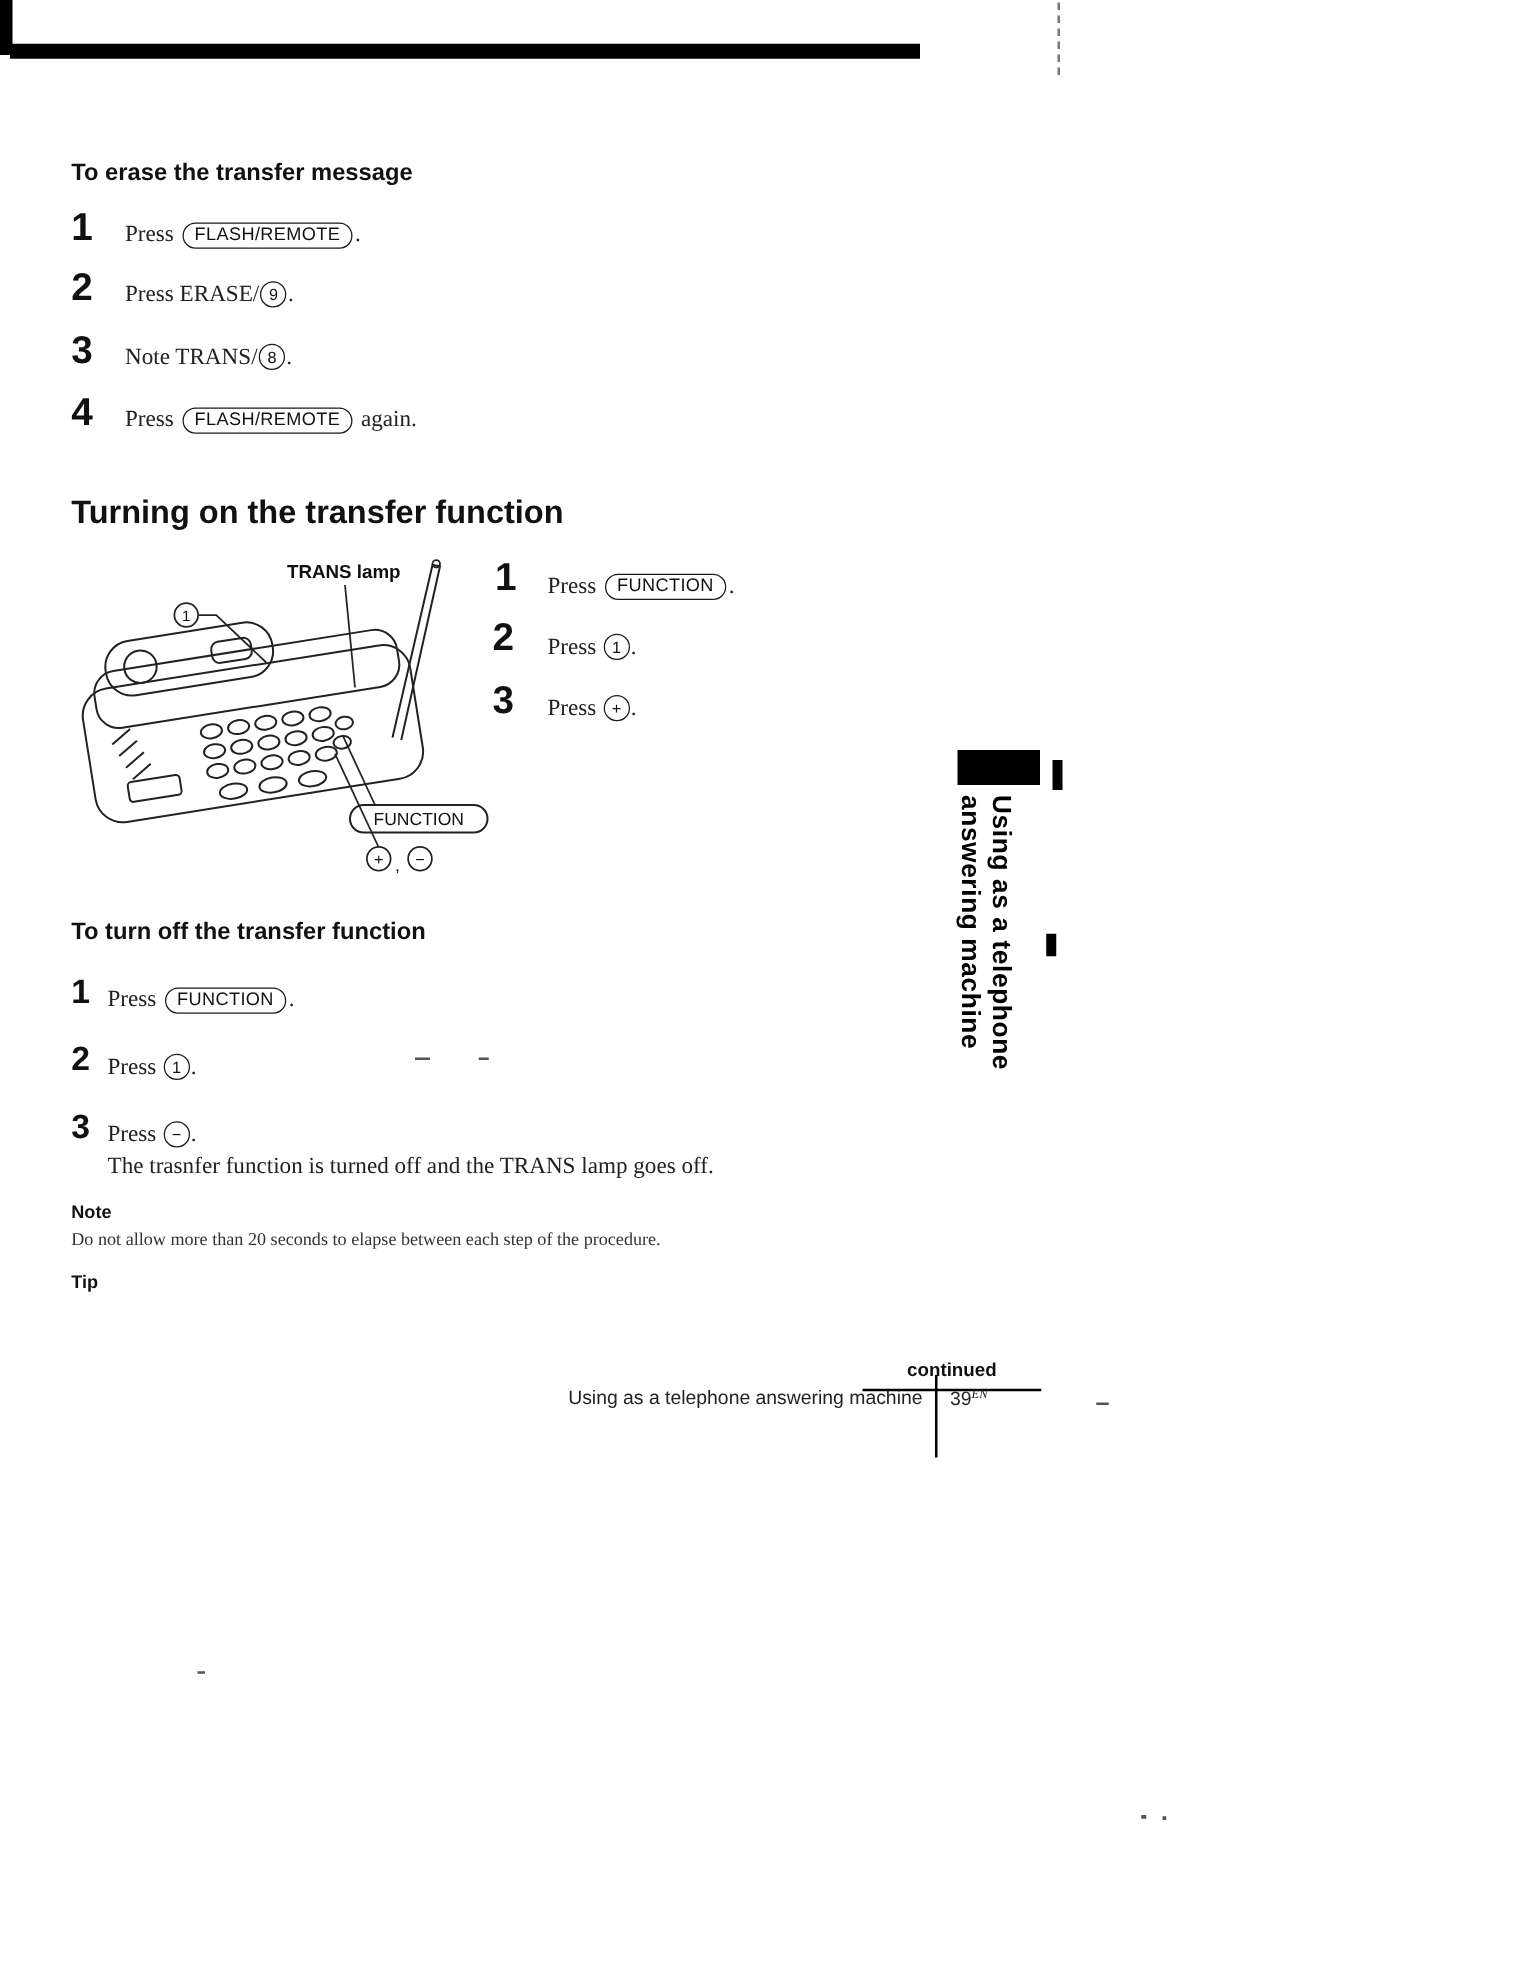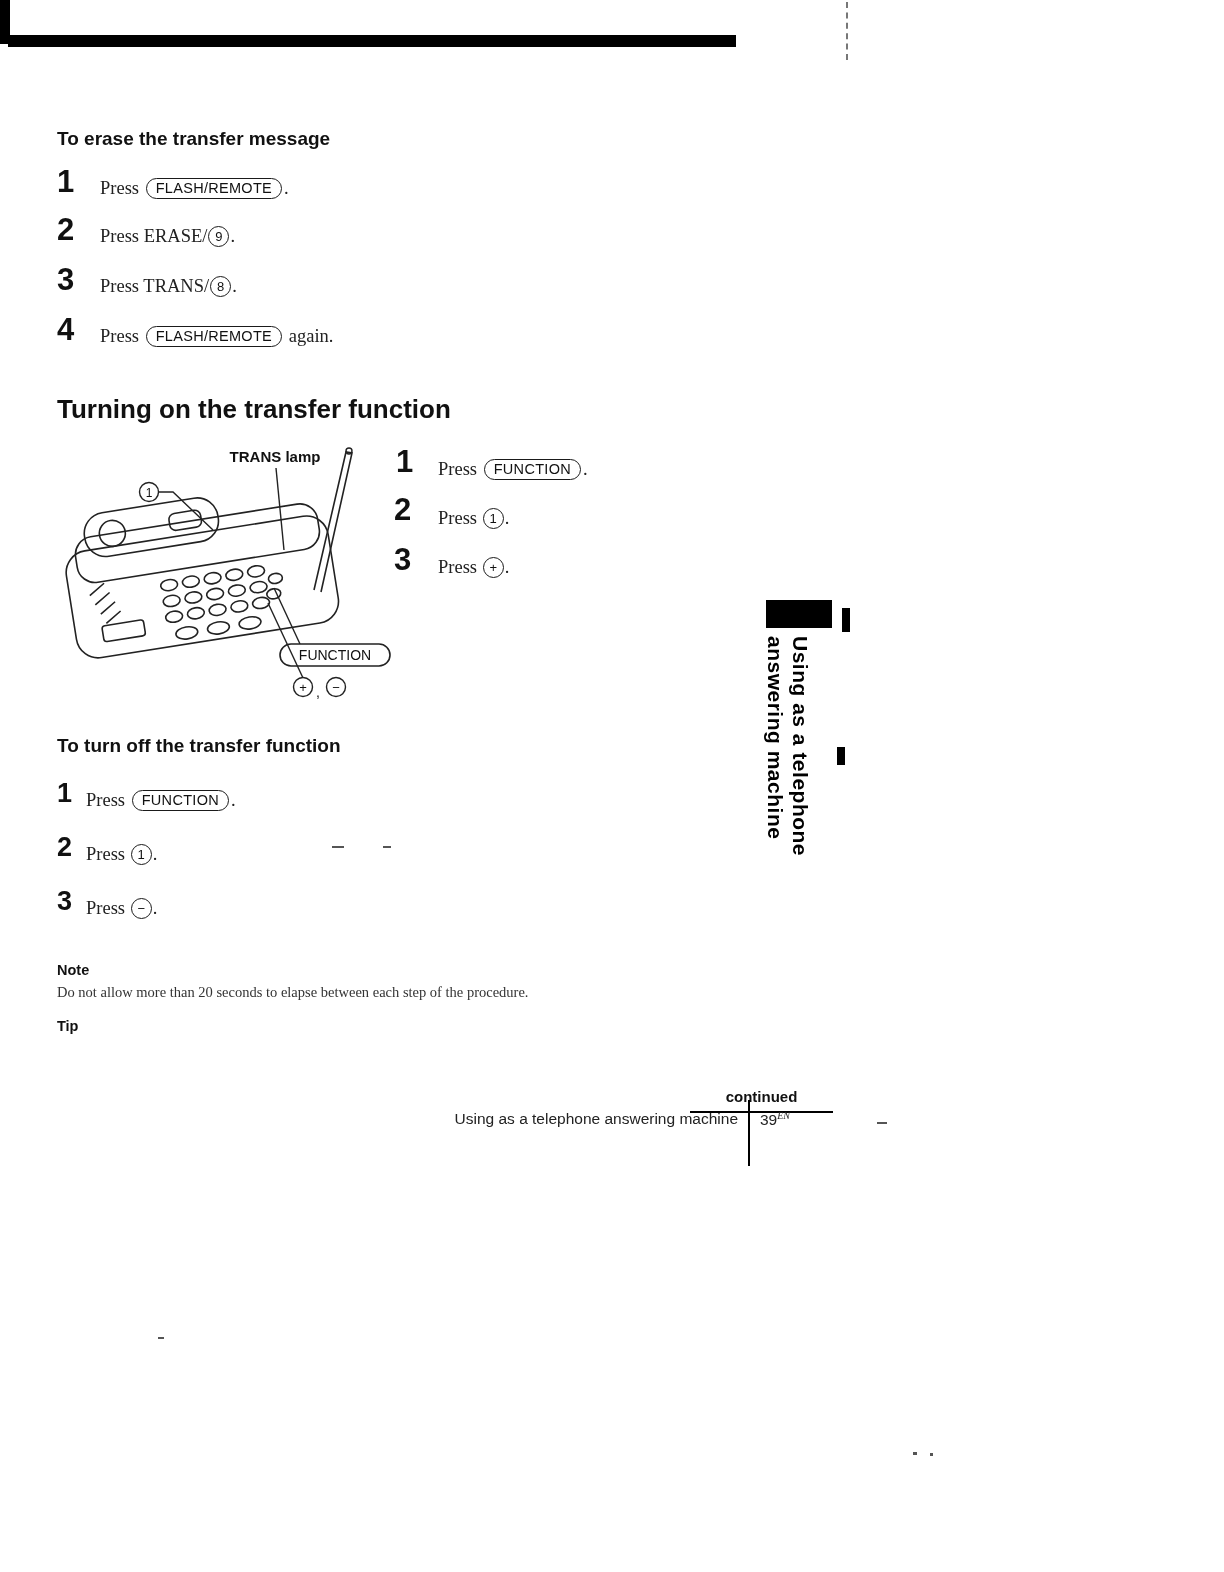"Press TRANS/" span { text: Press -> Note }
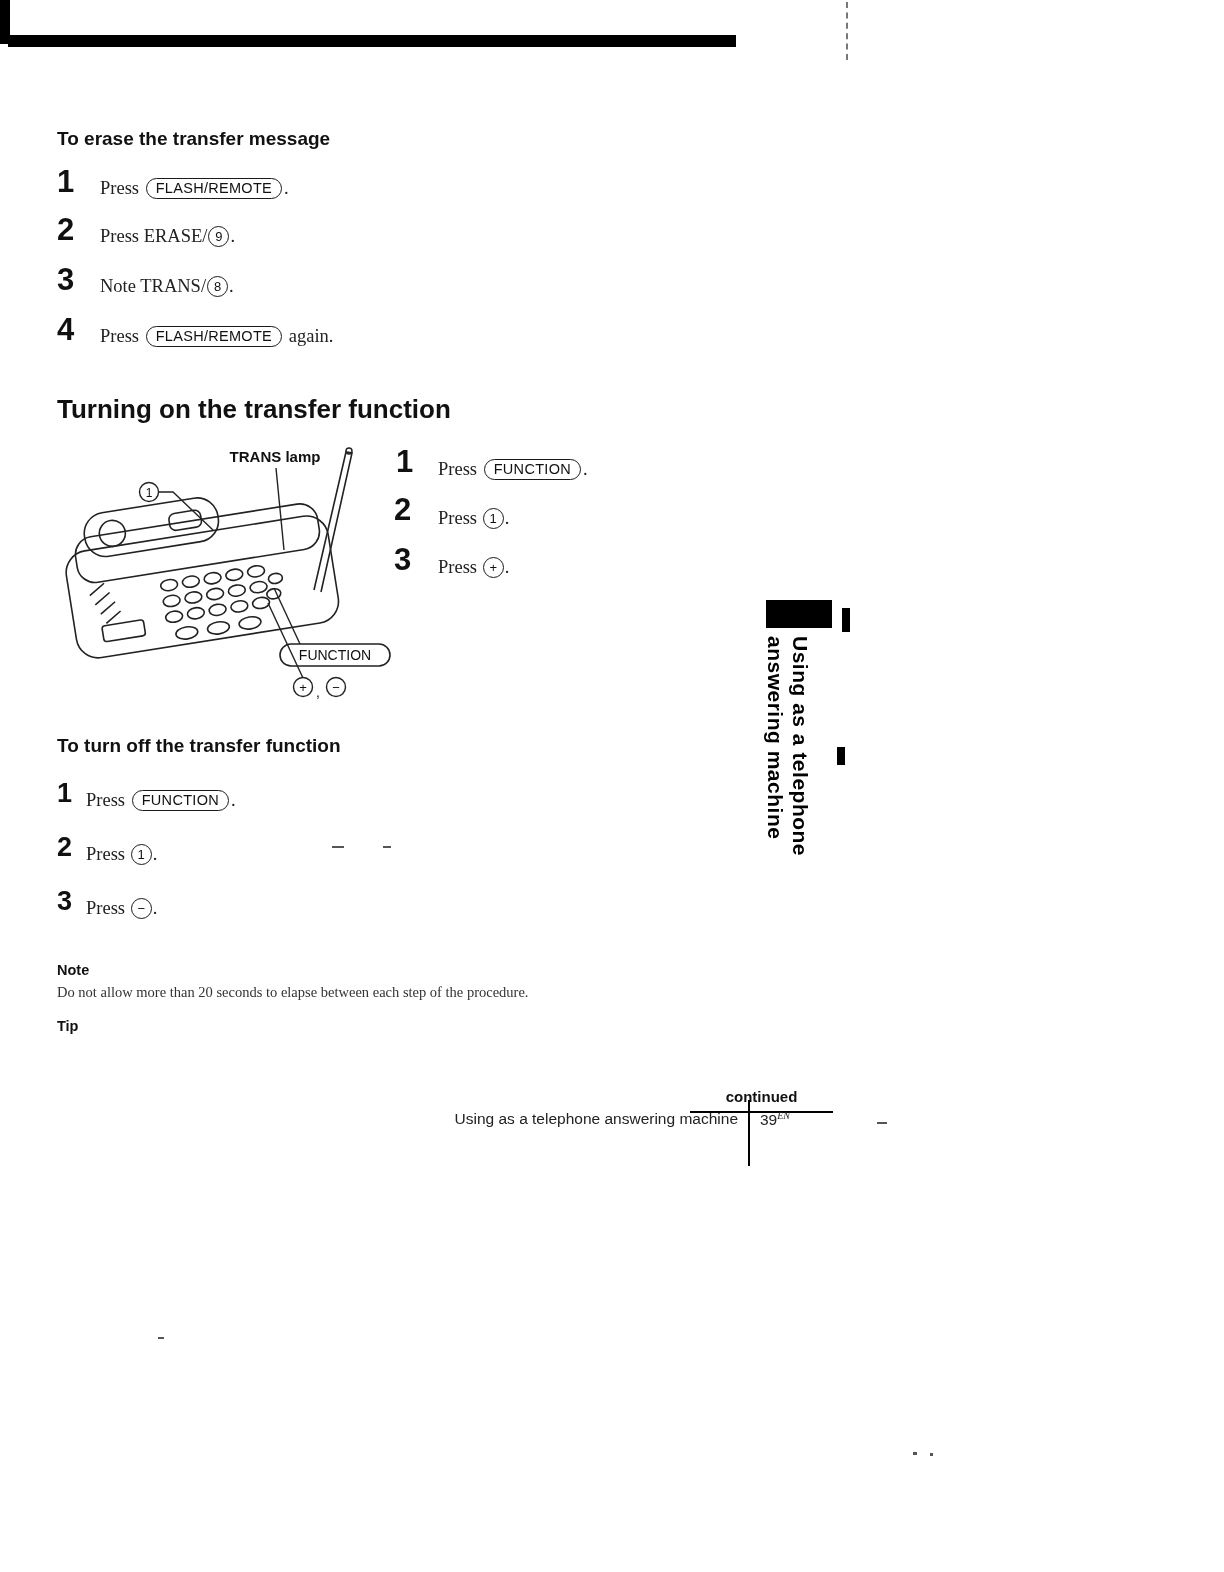"The trasnfer function is turned" div.abs { html: none -> <div>The trasnfer function is turned off and the TRANS lamp goes off.</div> }
